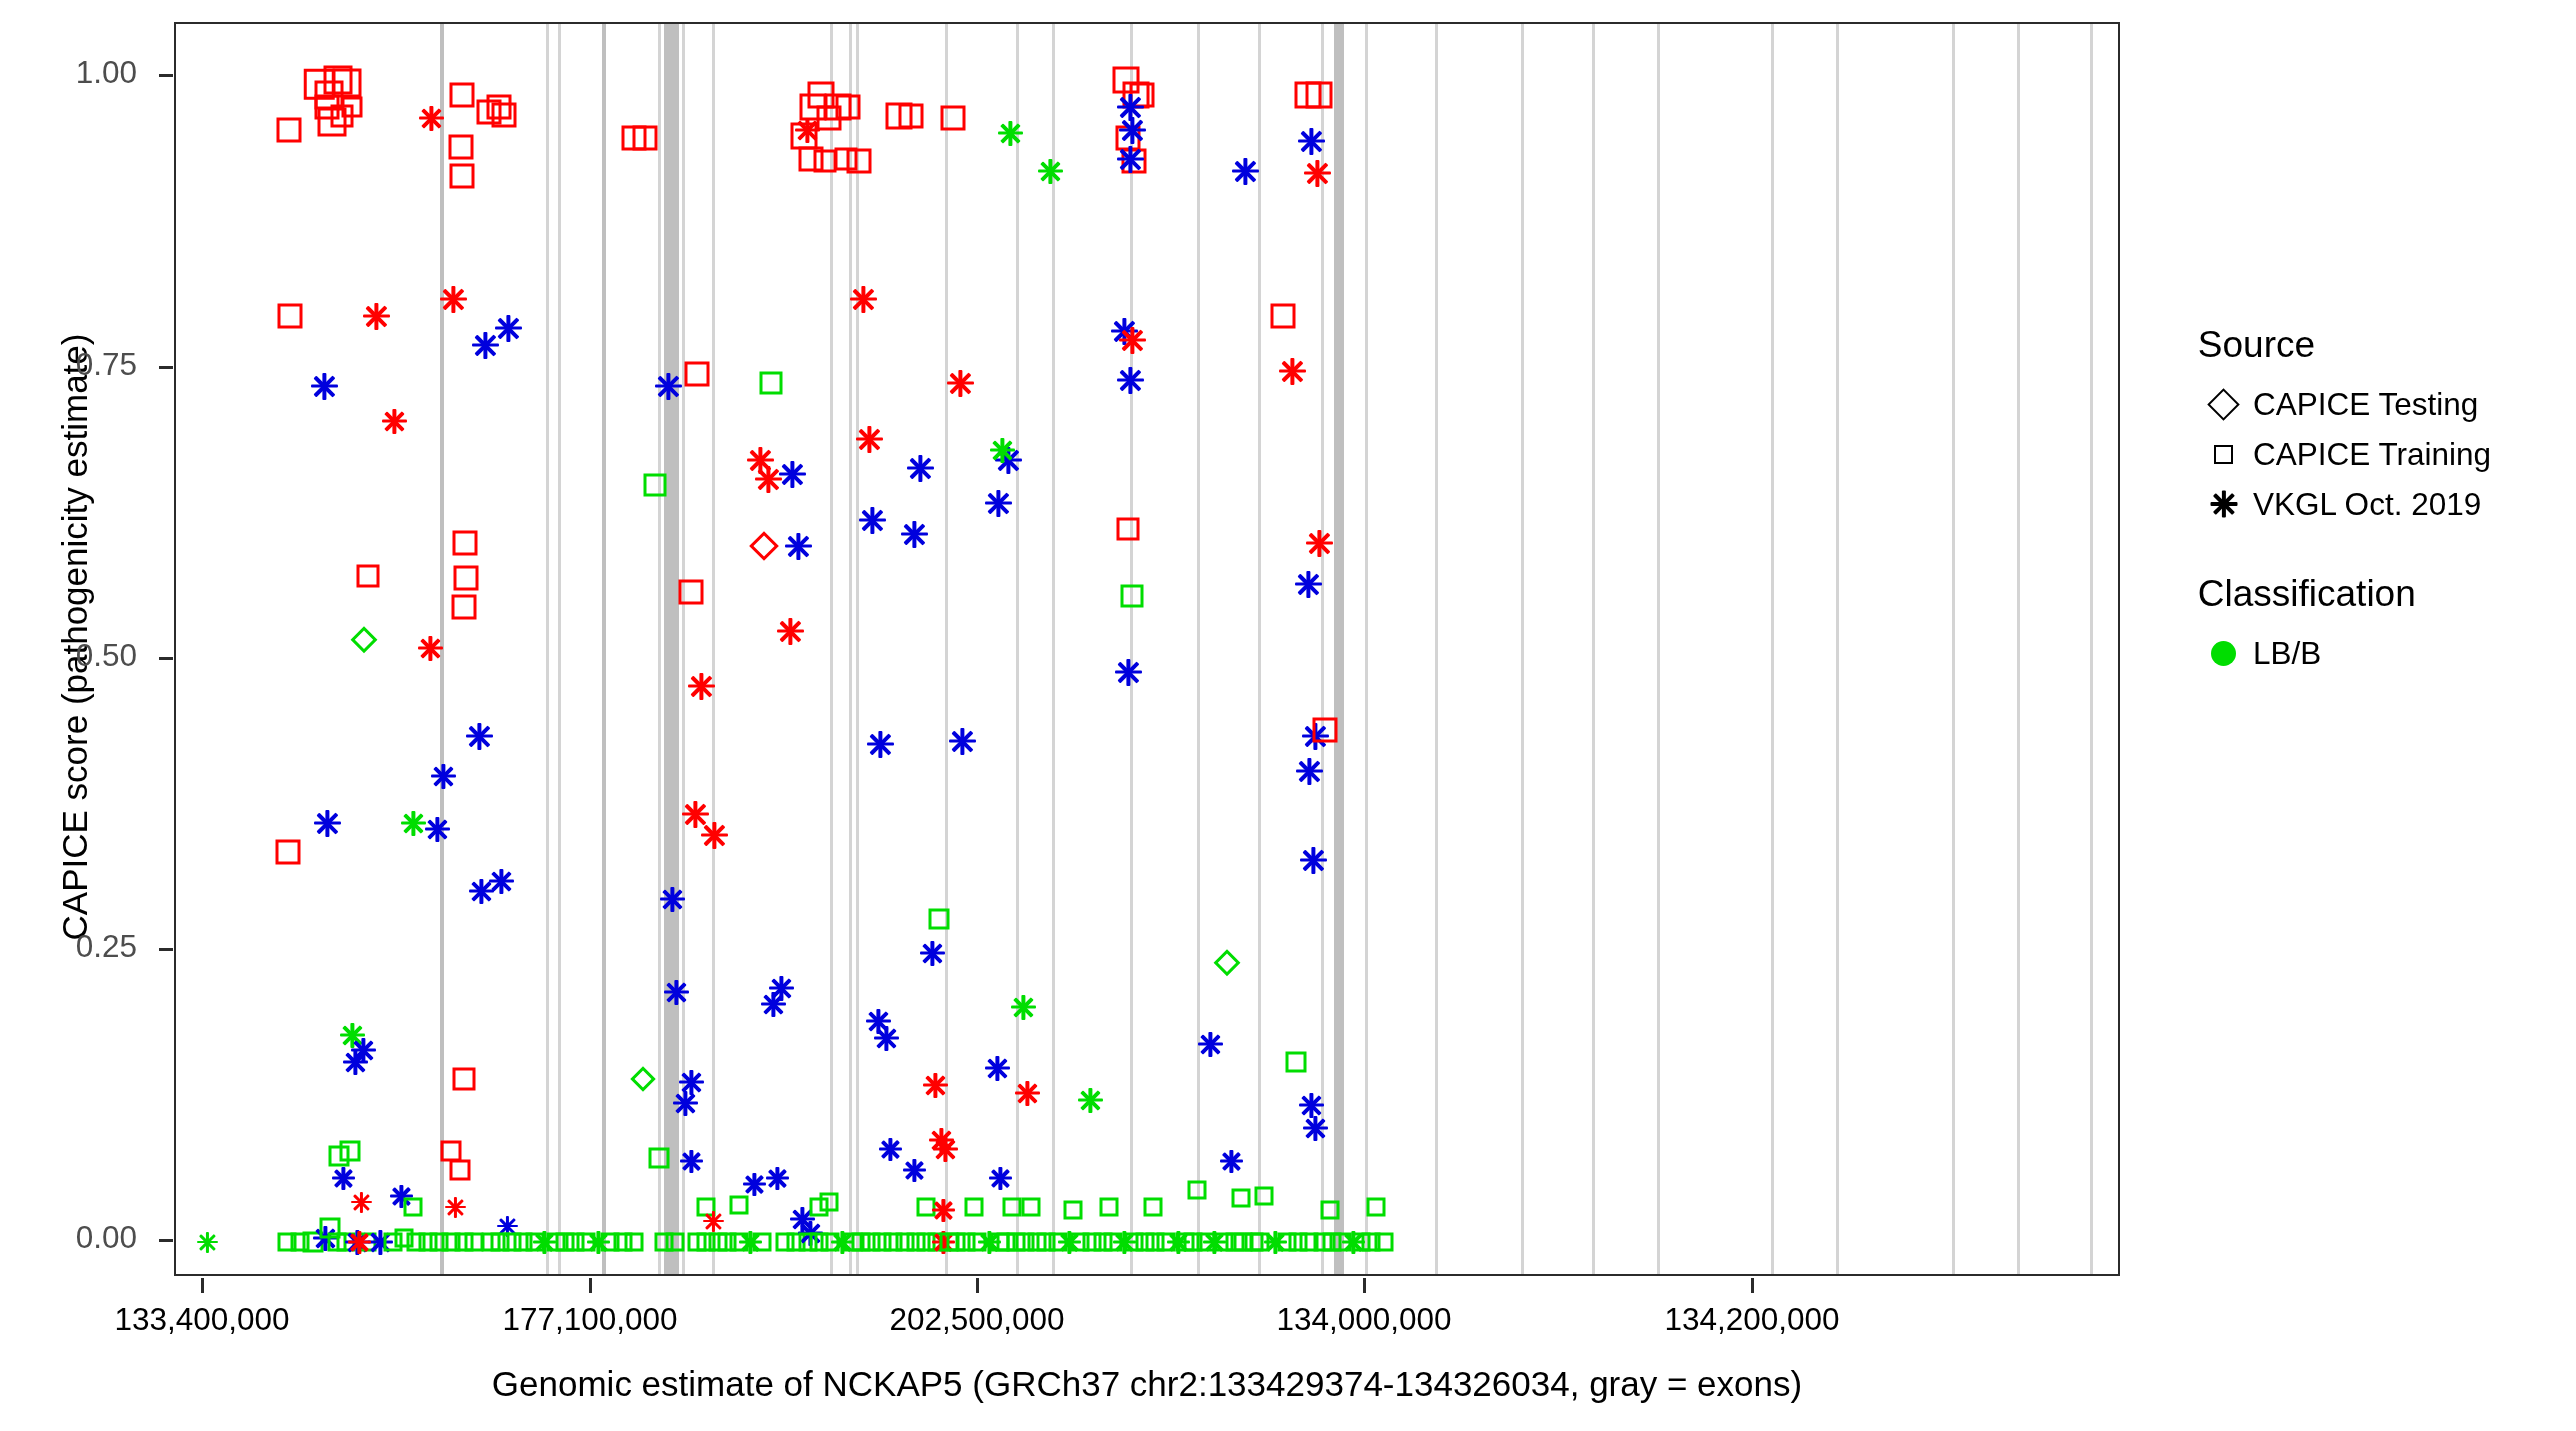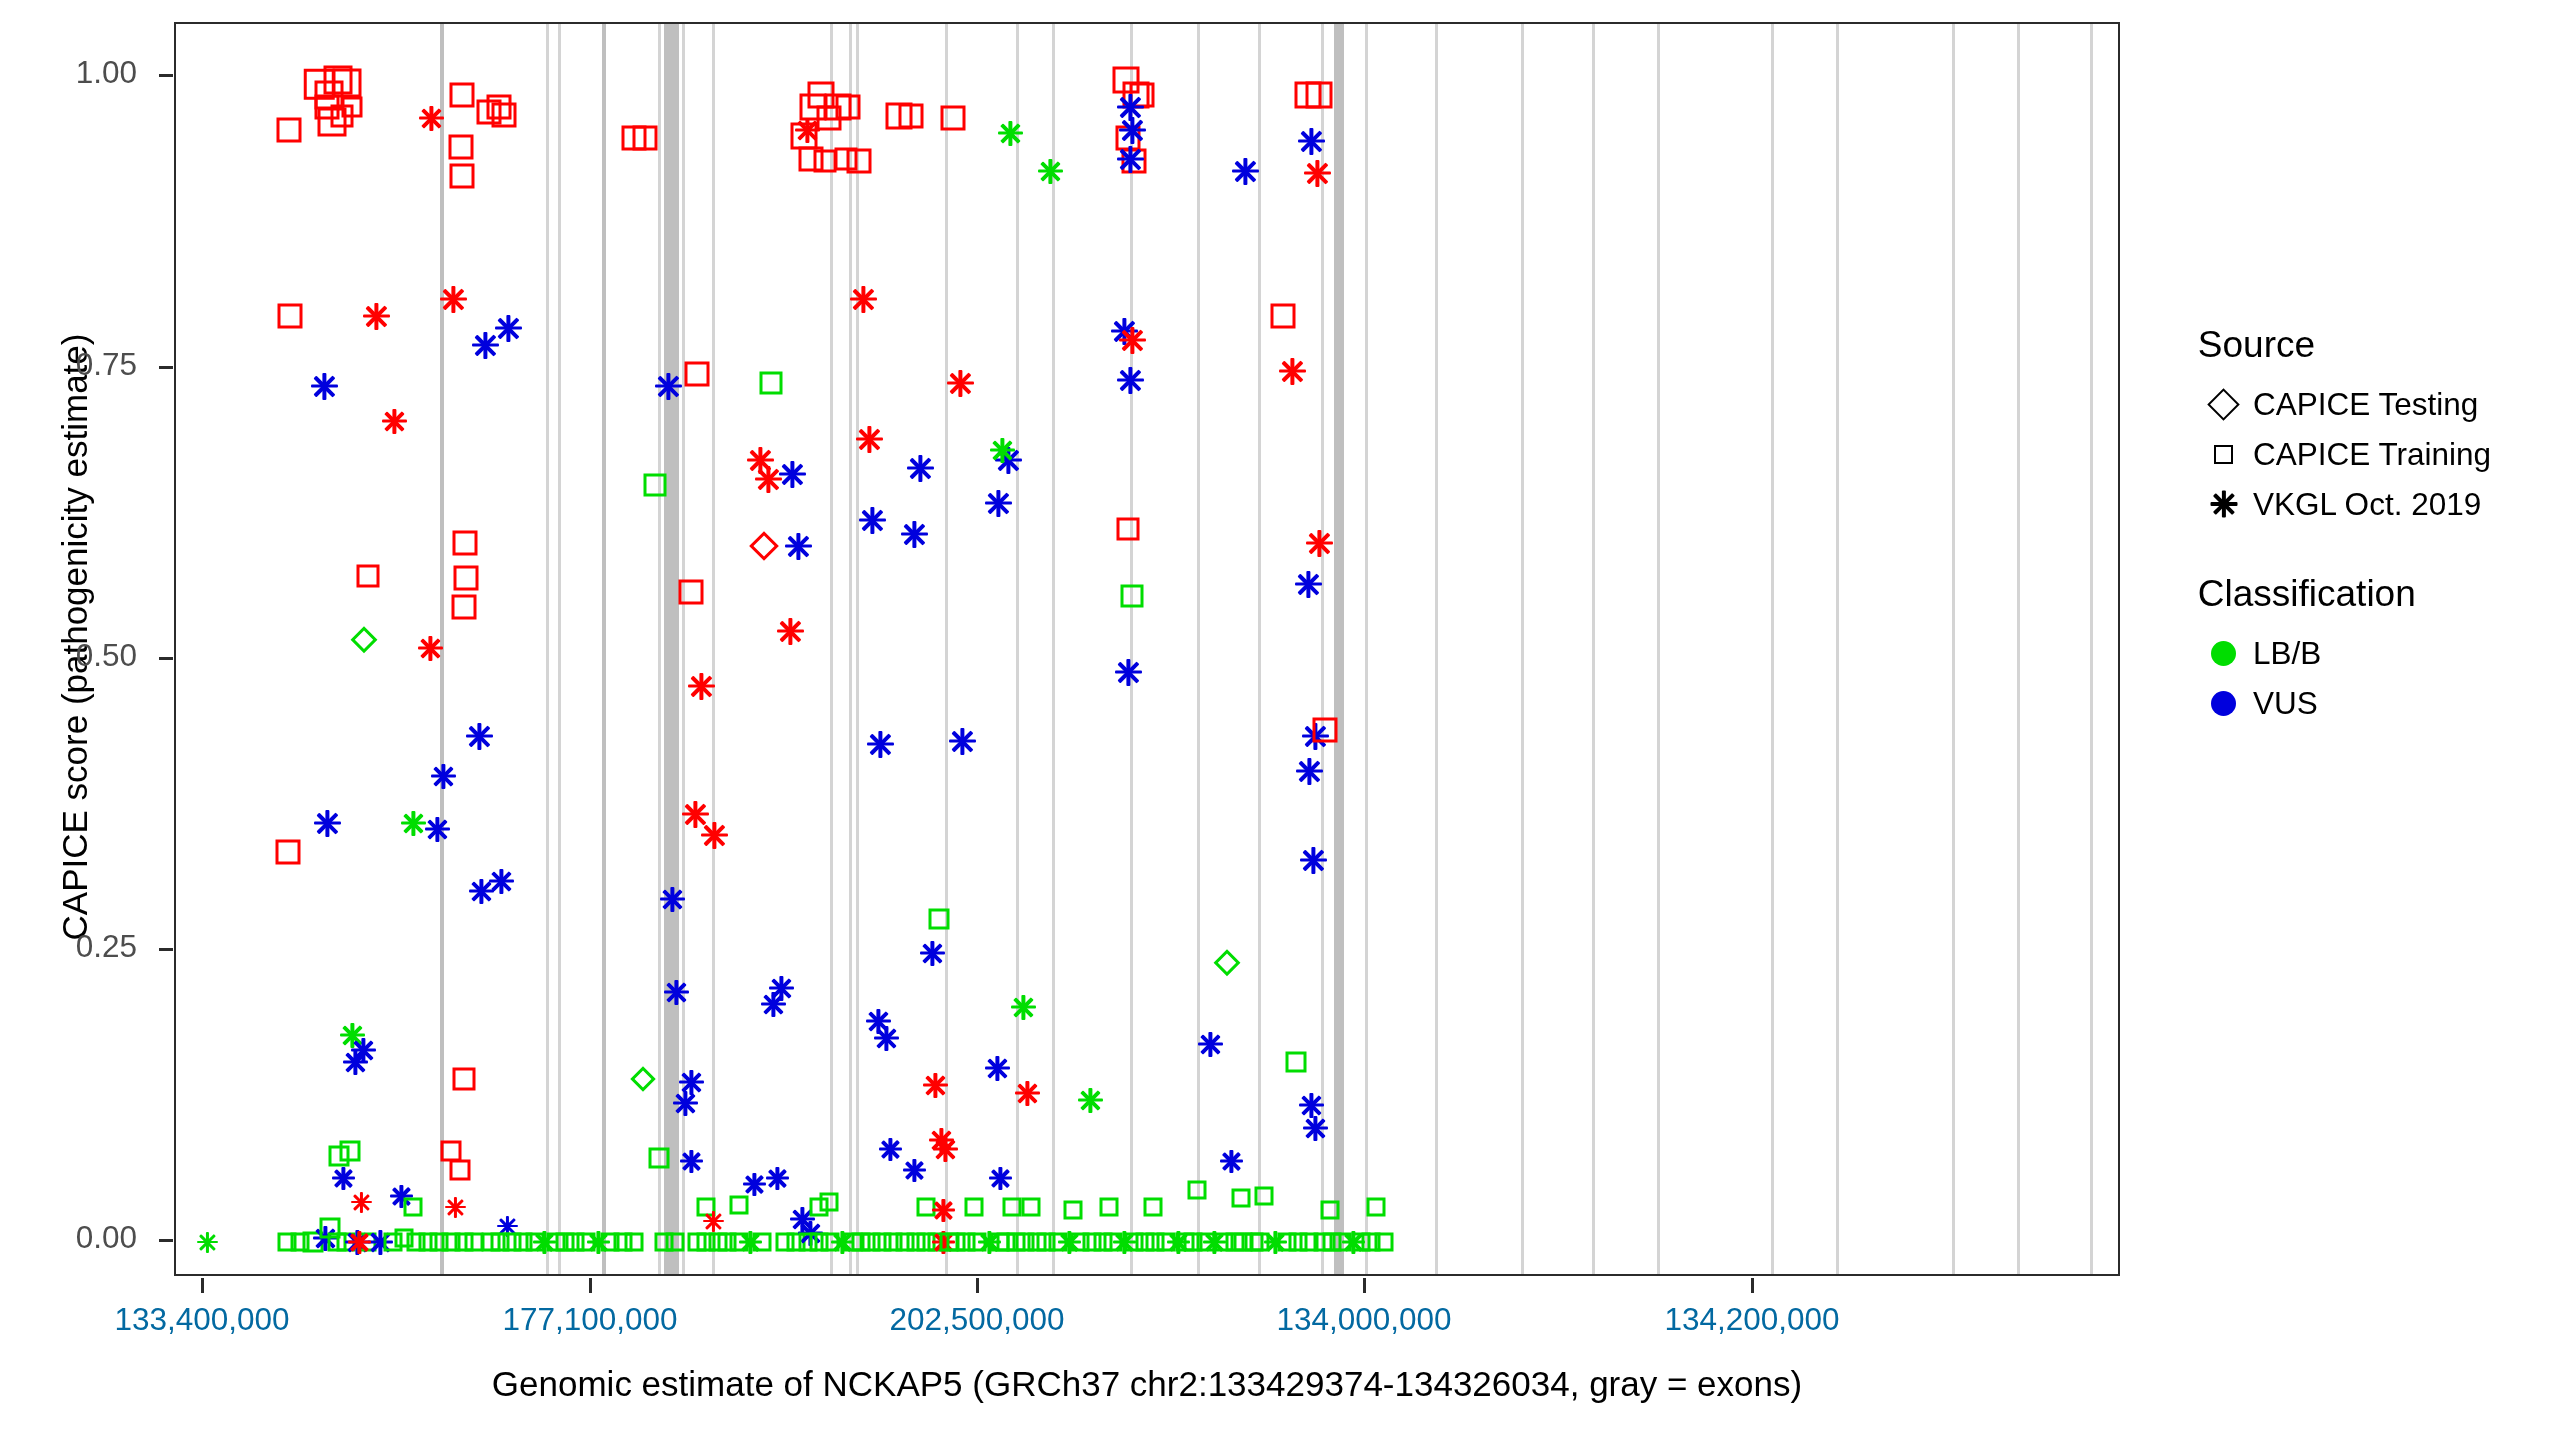"VUS" div.leg-row { html: <div> <div> <div></div> </div> <div>VUS</div> </div> -> none }
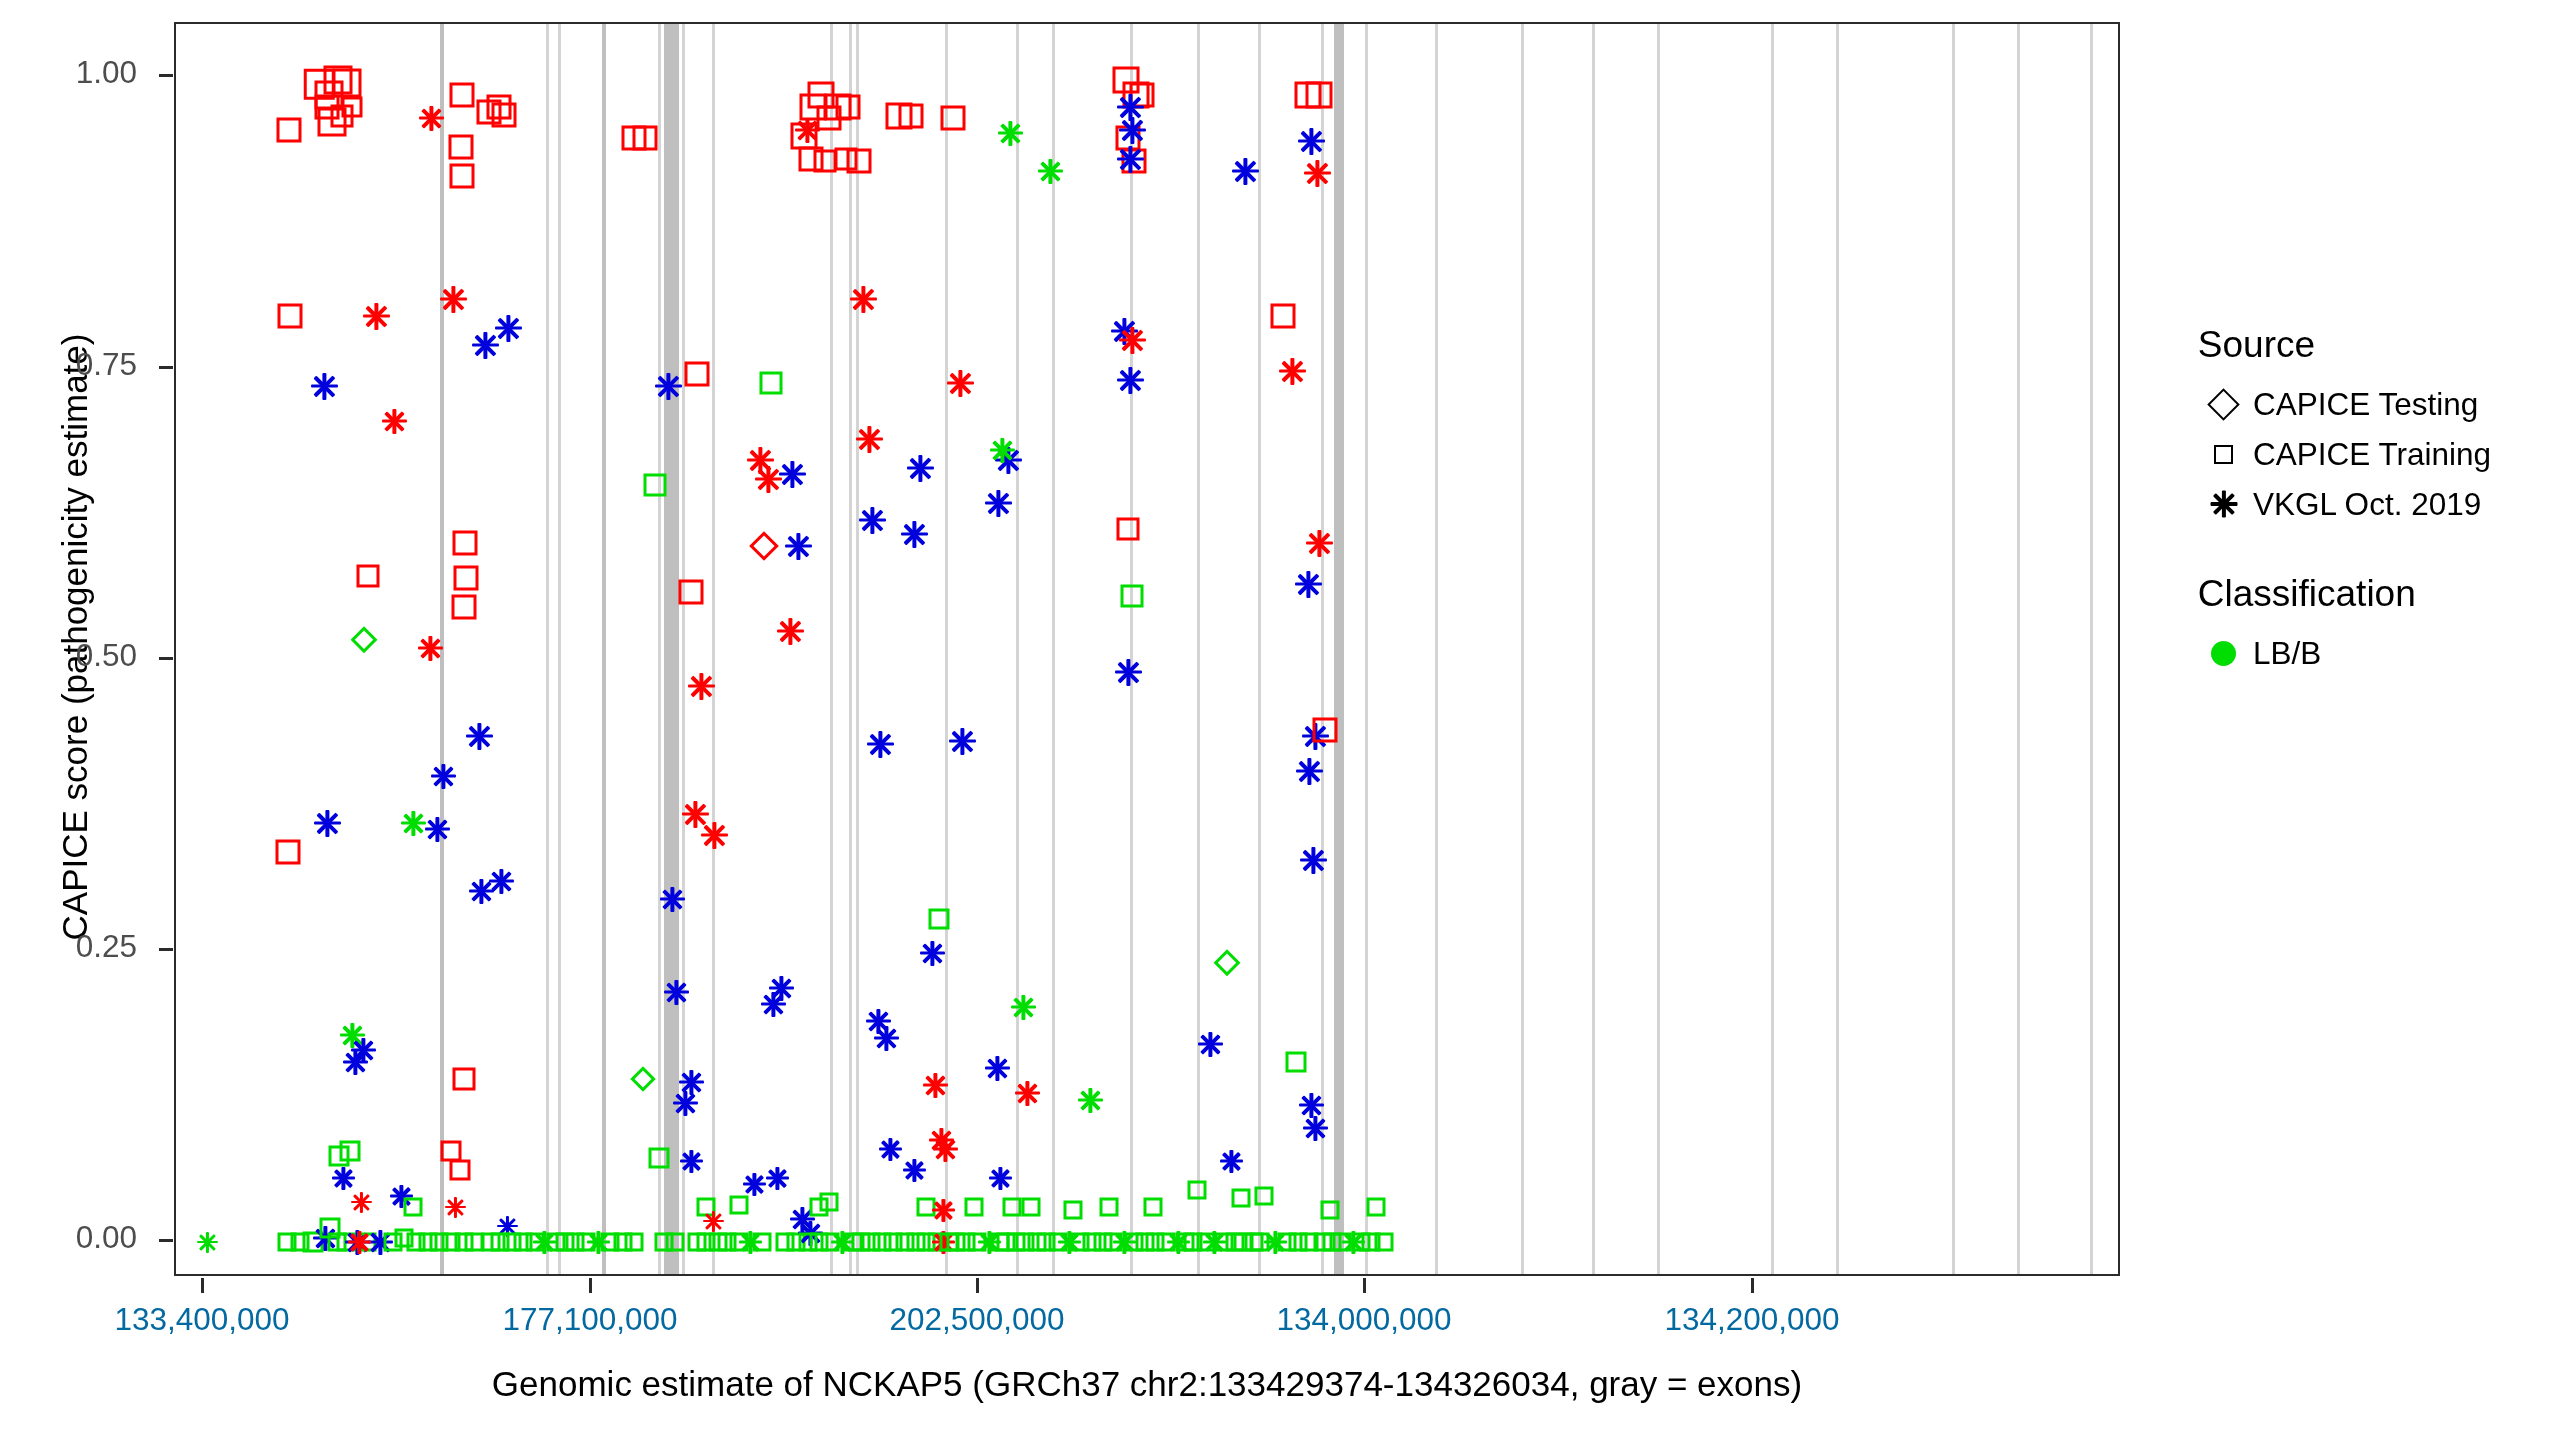"133,400,000" .xtlab { color: #0369a1 -> #000000 }
